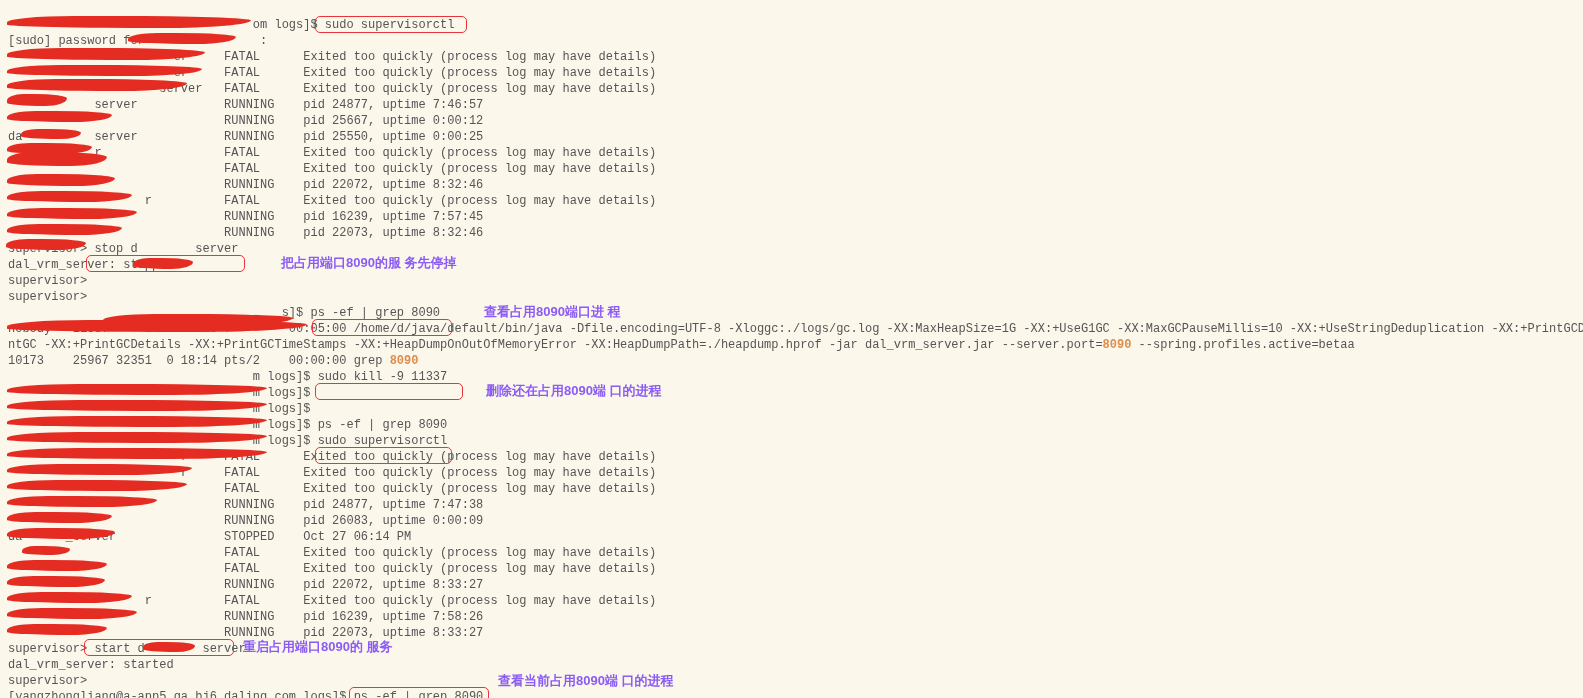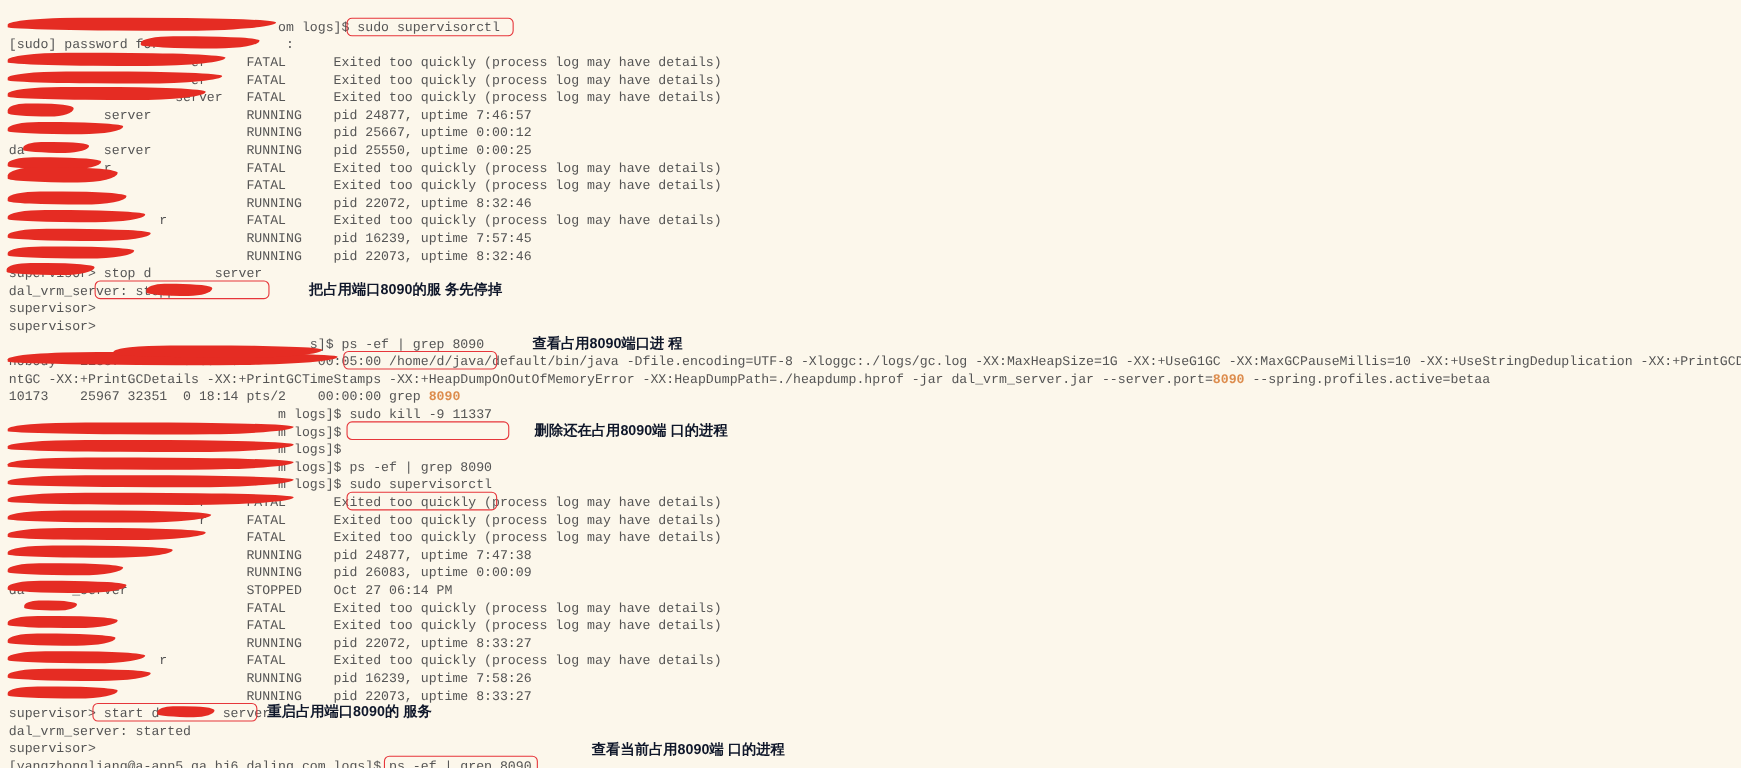"把占用端口8090的服 务先停掉" .anno { color: #0f172a -> #8b5cf6 }
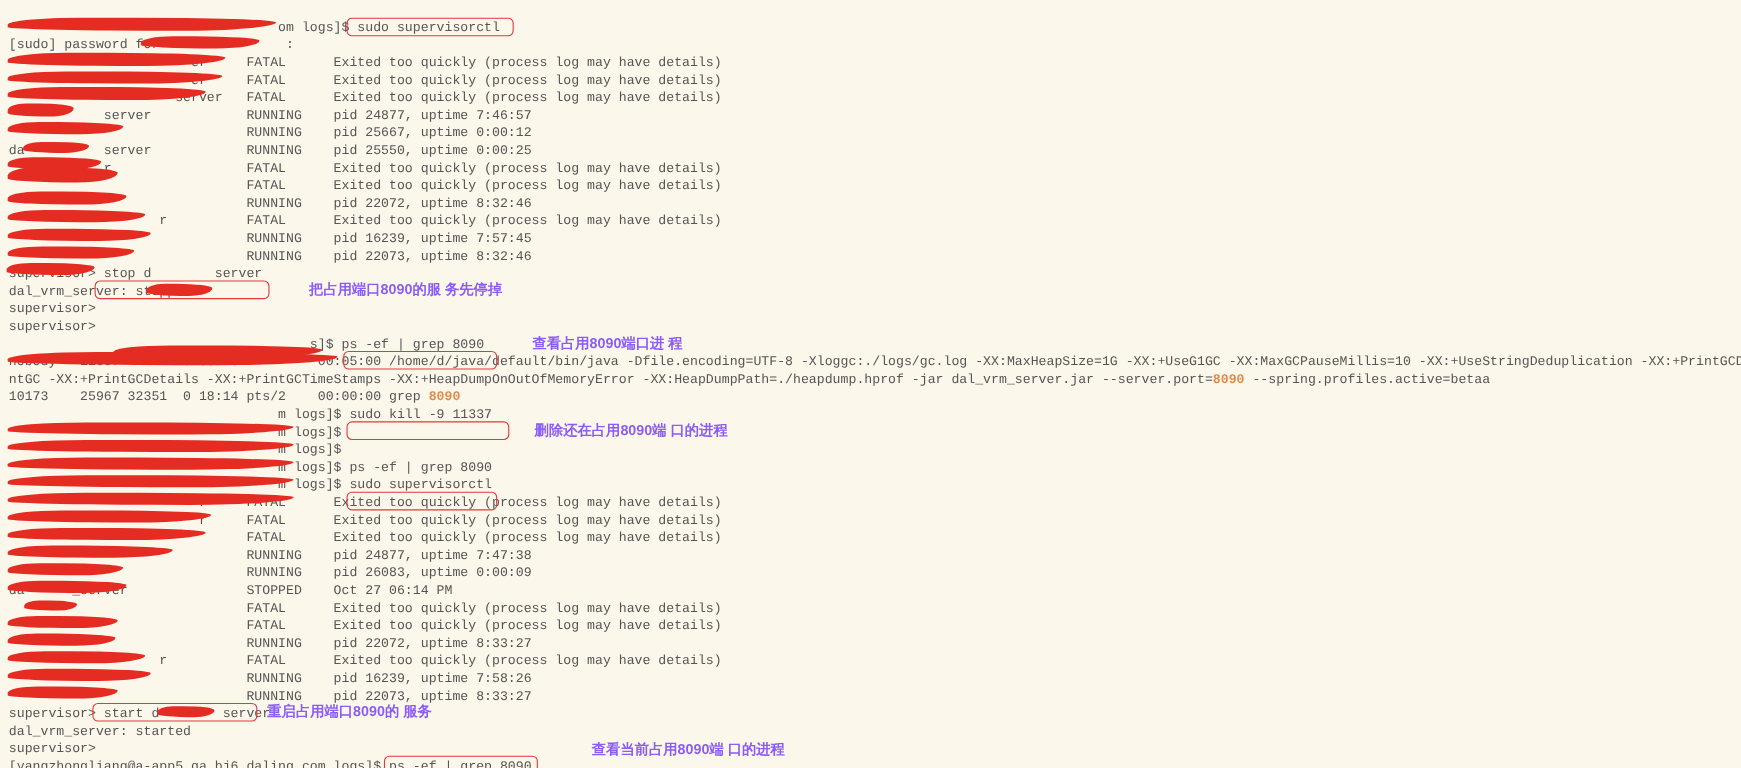"查看当前占用8090端 口的进程" div.anno { margin-left: 40px -> none }
